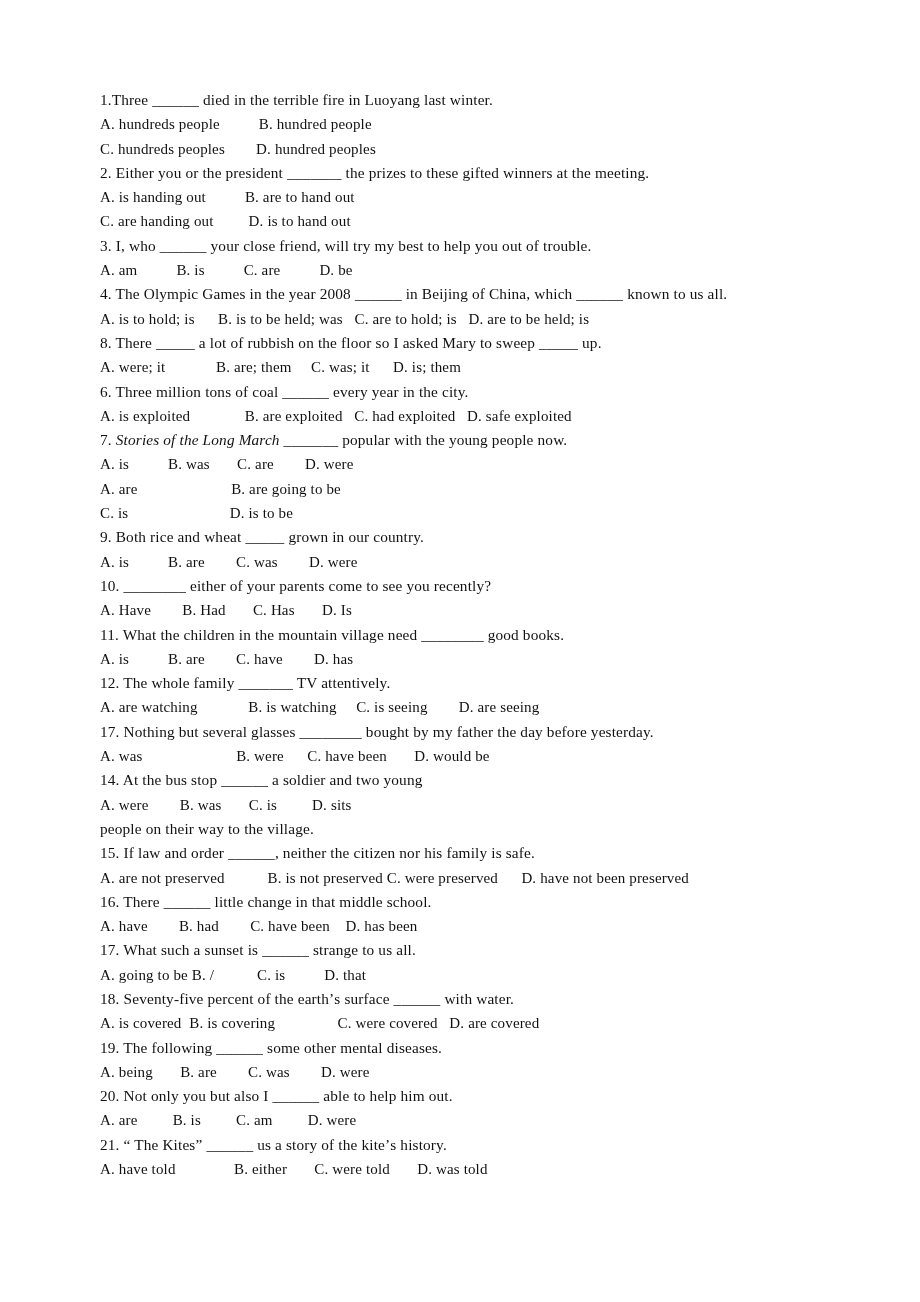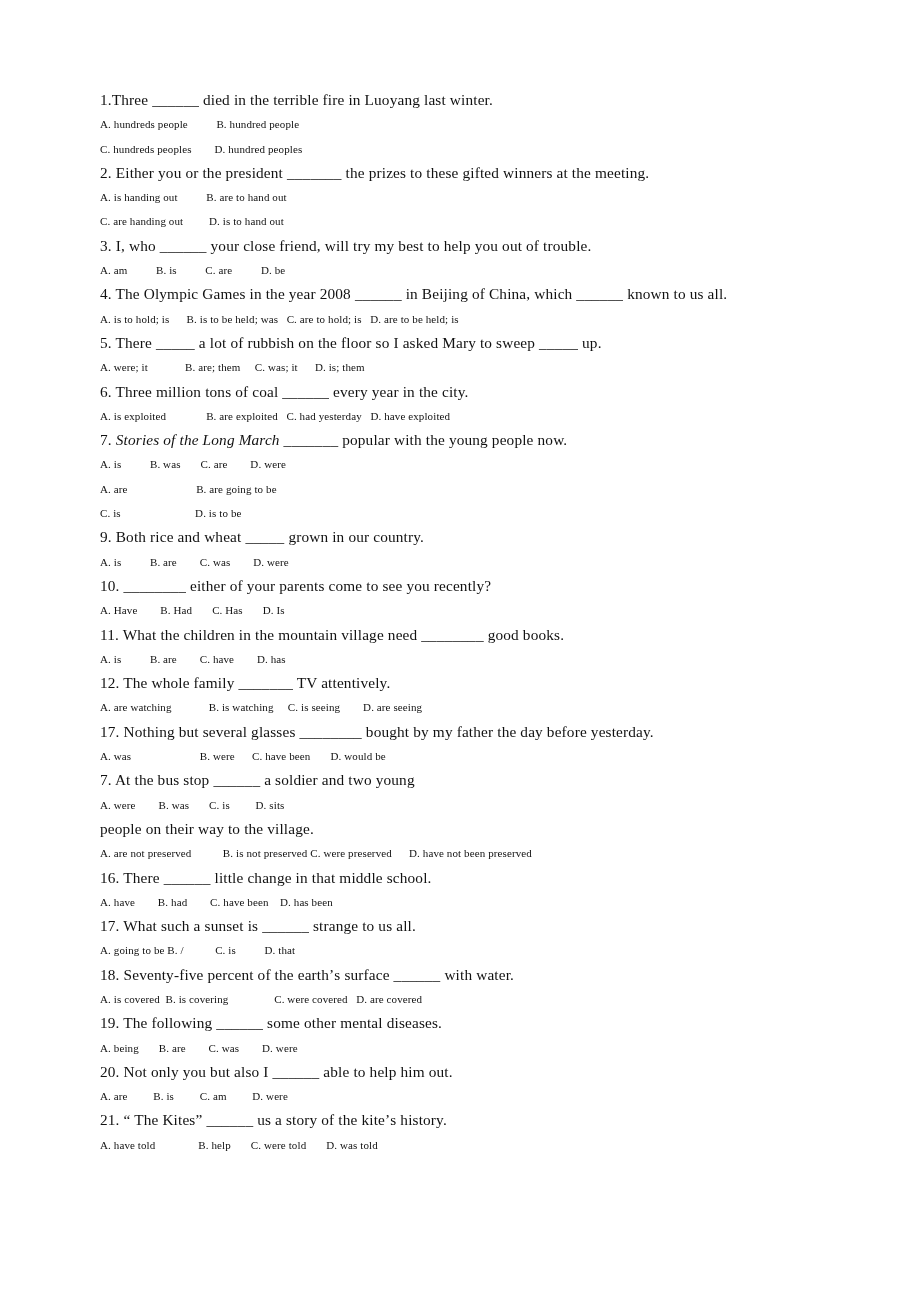"A. hundreds people B. hundred" .opt-line { font-size: 11px -> 15px }
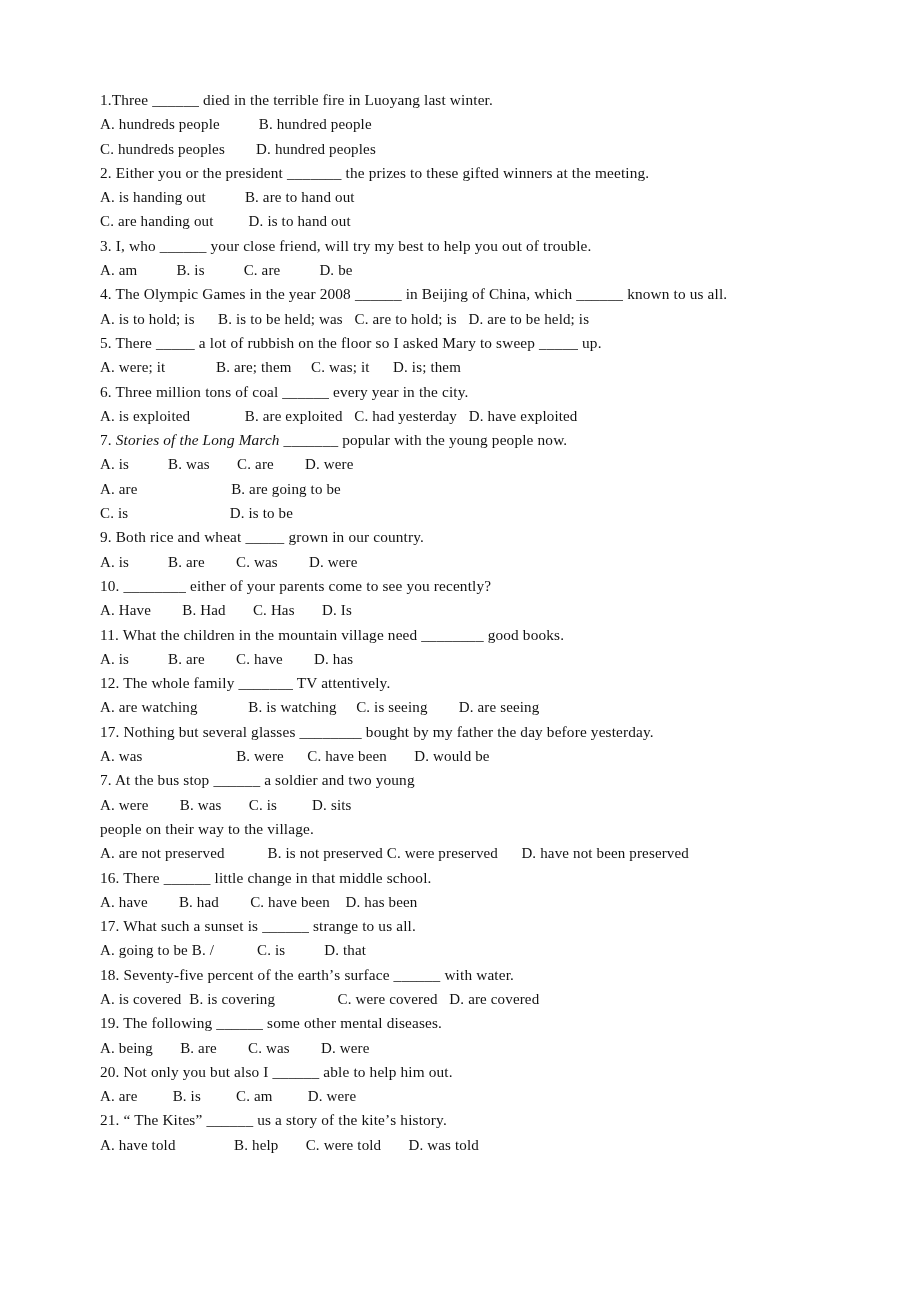"5. There _____ a lot" div.line { text: 5 -> 8 }
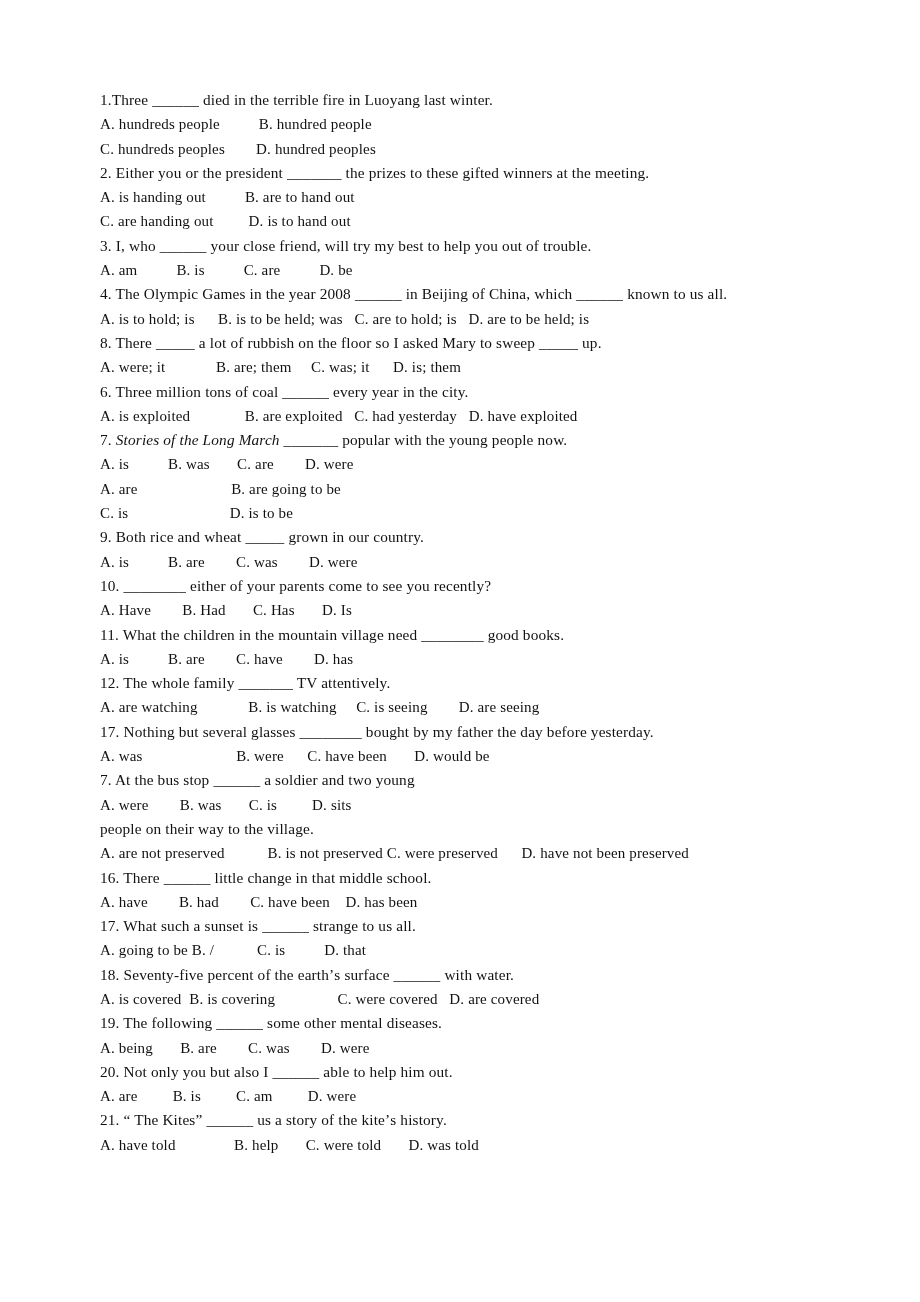"A. is exploited B. are" div.line { text: yesterday   D. have -> exploited   D. safe }
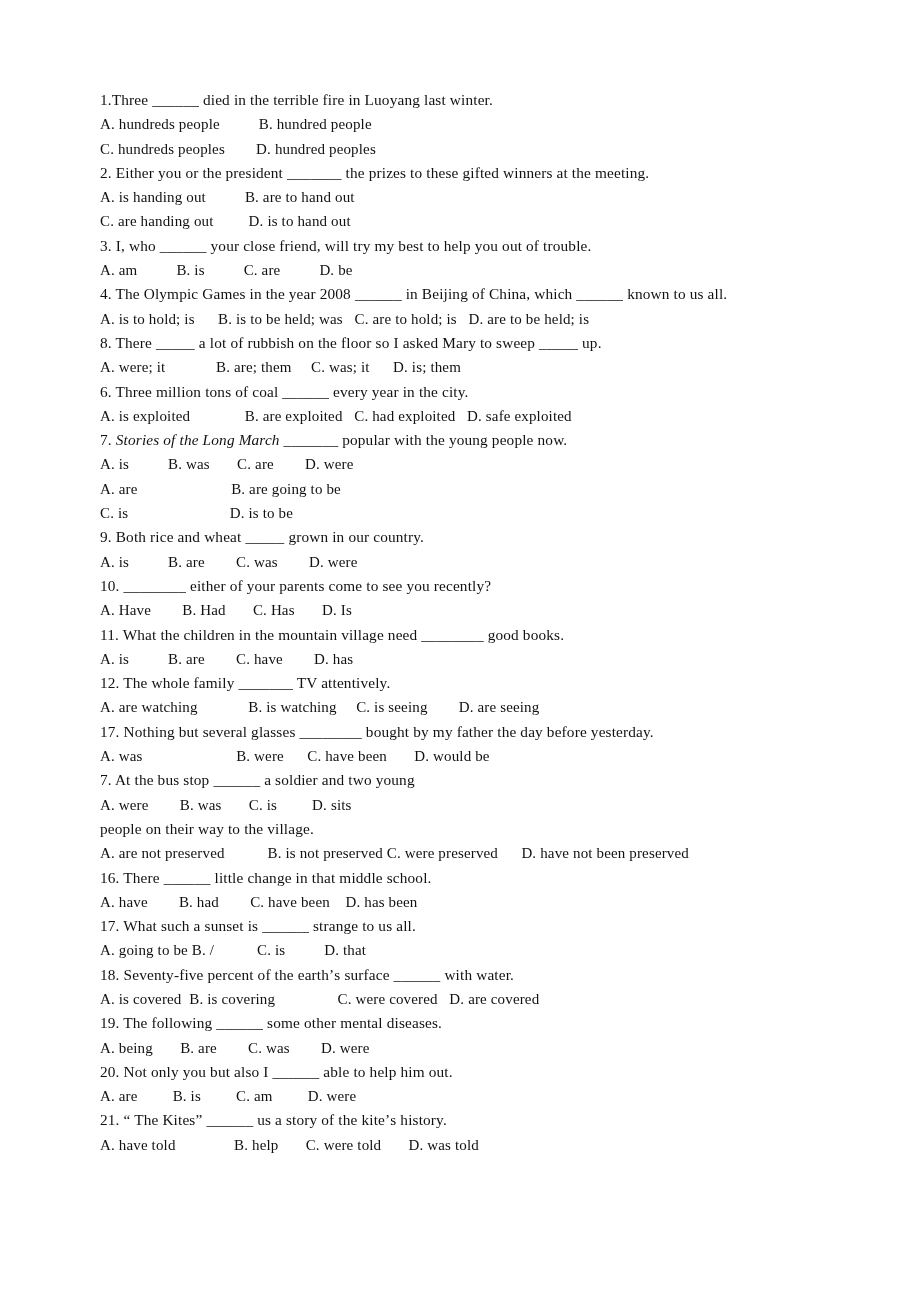"7. At the bus stop" div.line { text: 7 -> 14 }
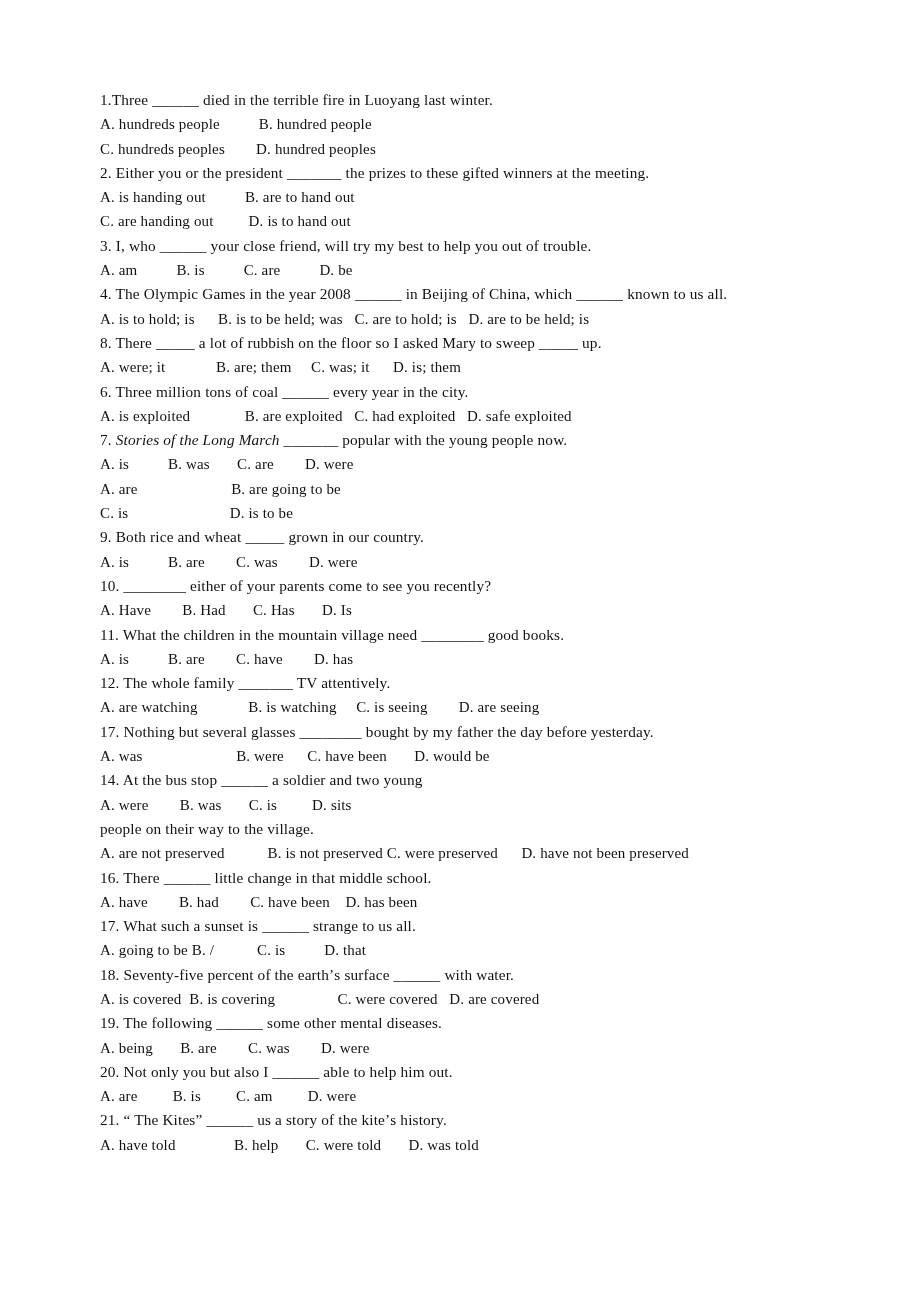"15. If law and order" div.line { html: none -> <div>15. If law and order ______, neither the citizen nor his family is safe.</div> }
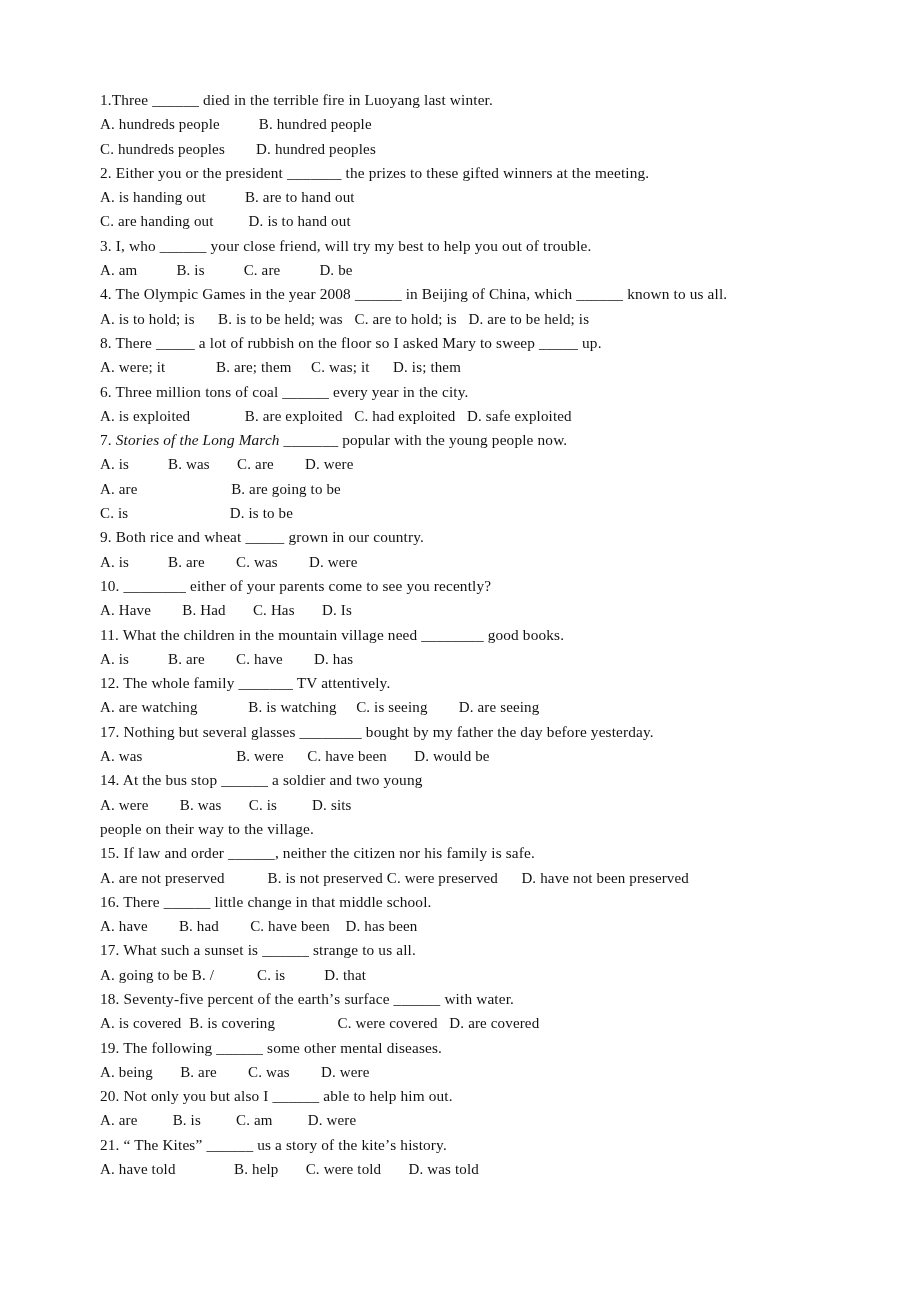"A. have told B. help" div.line { text: help -> either }
